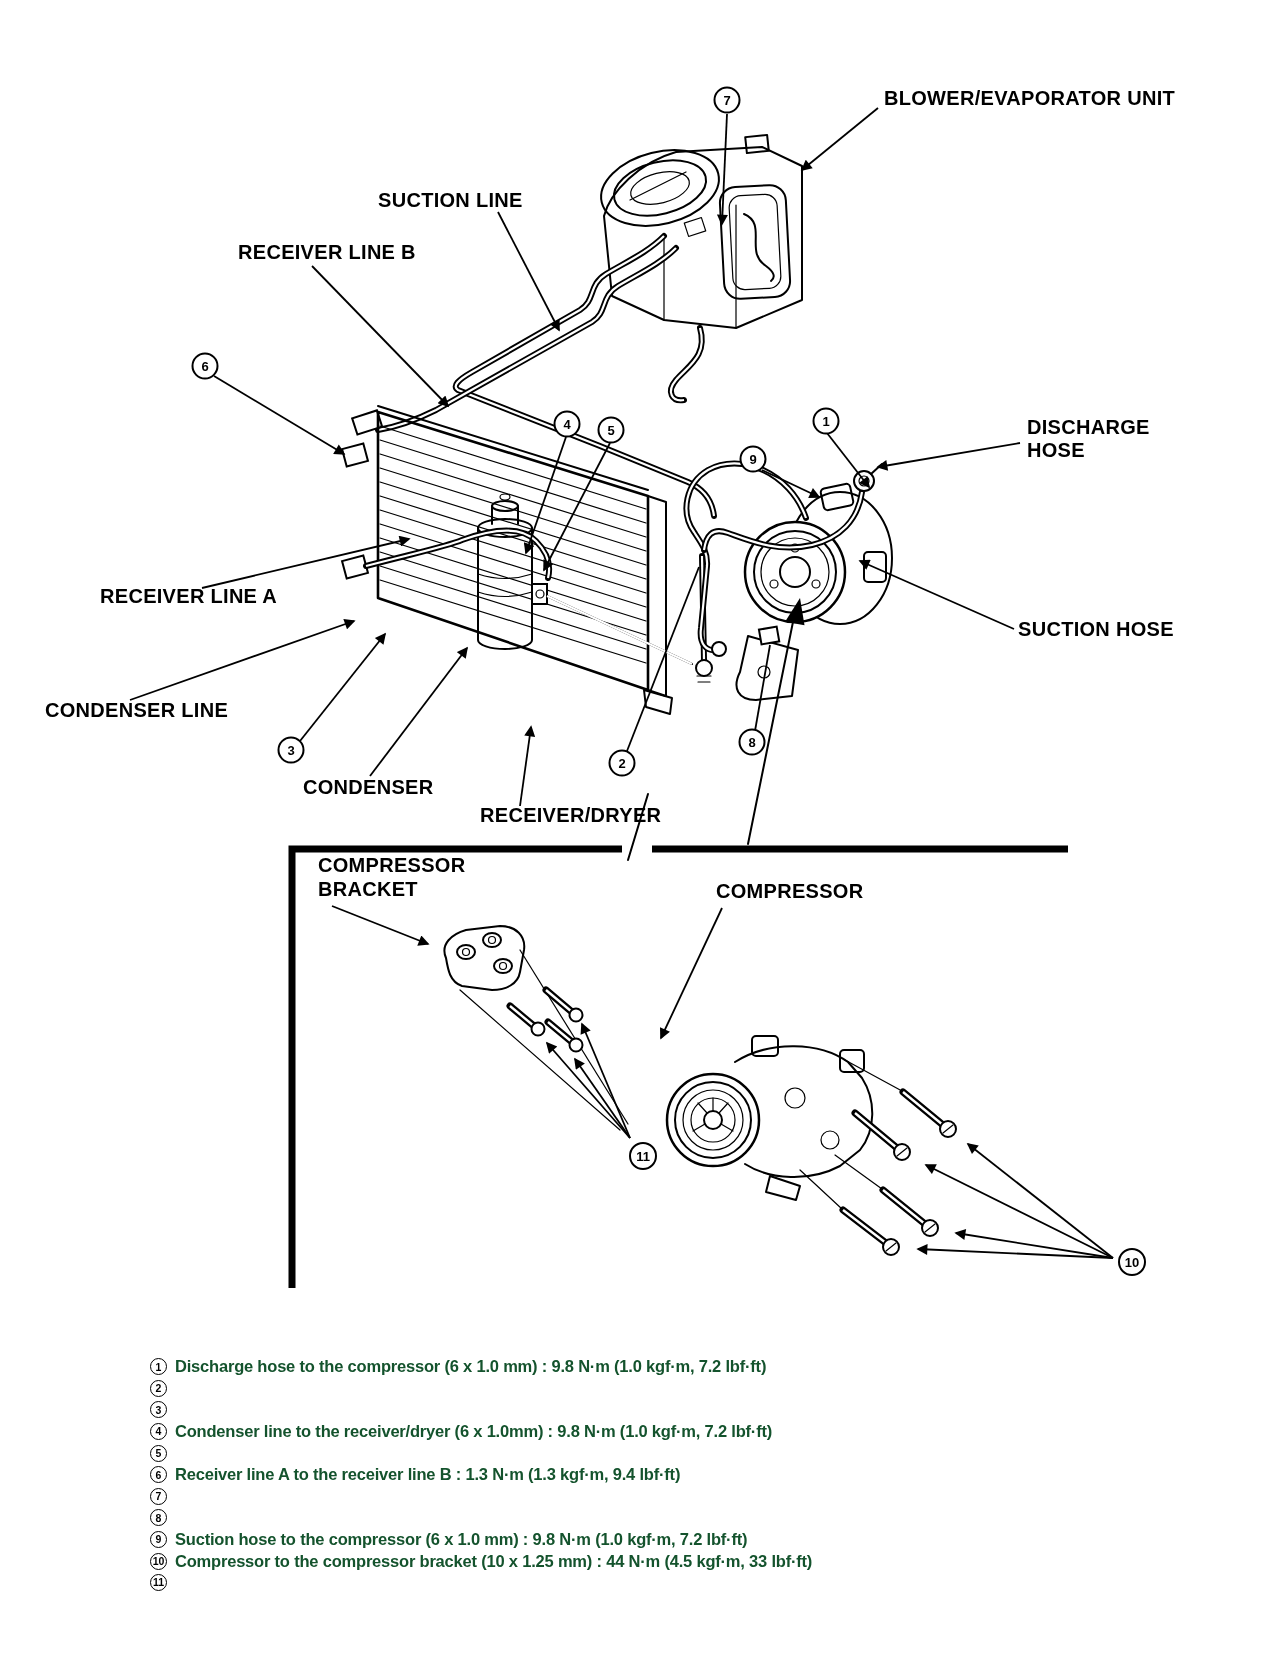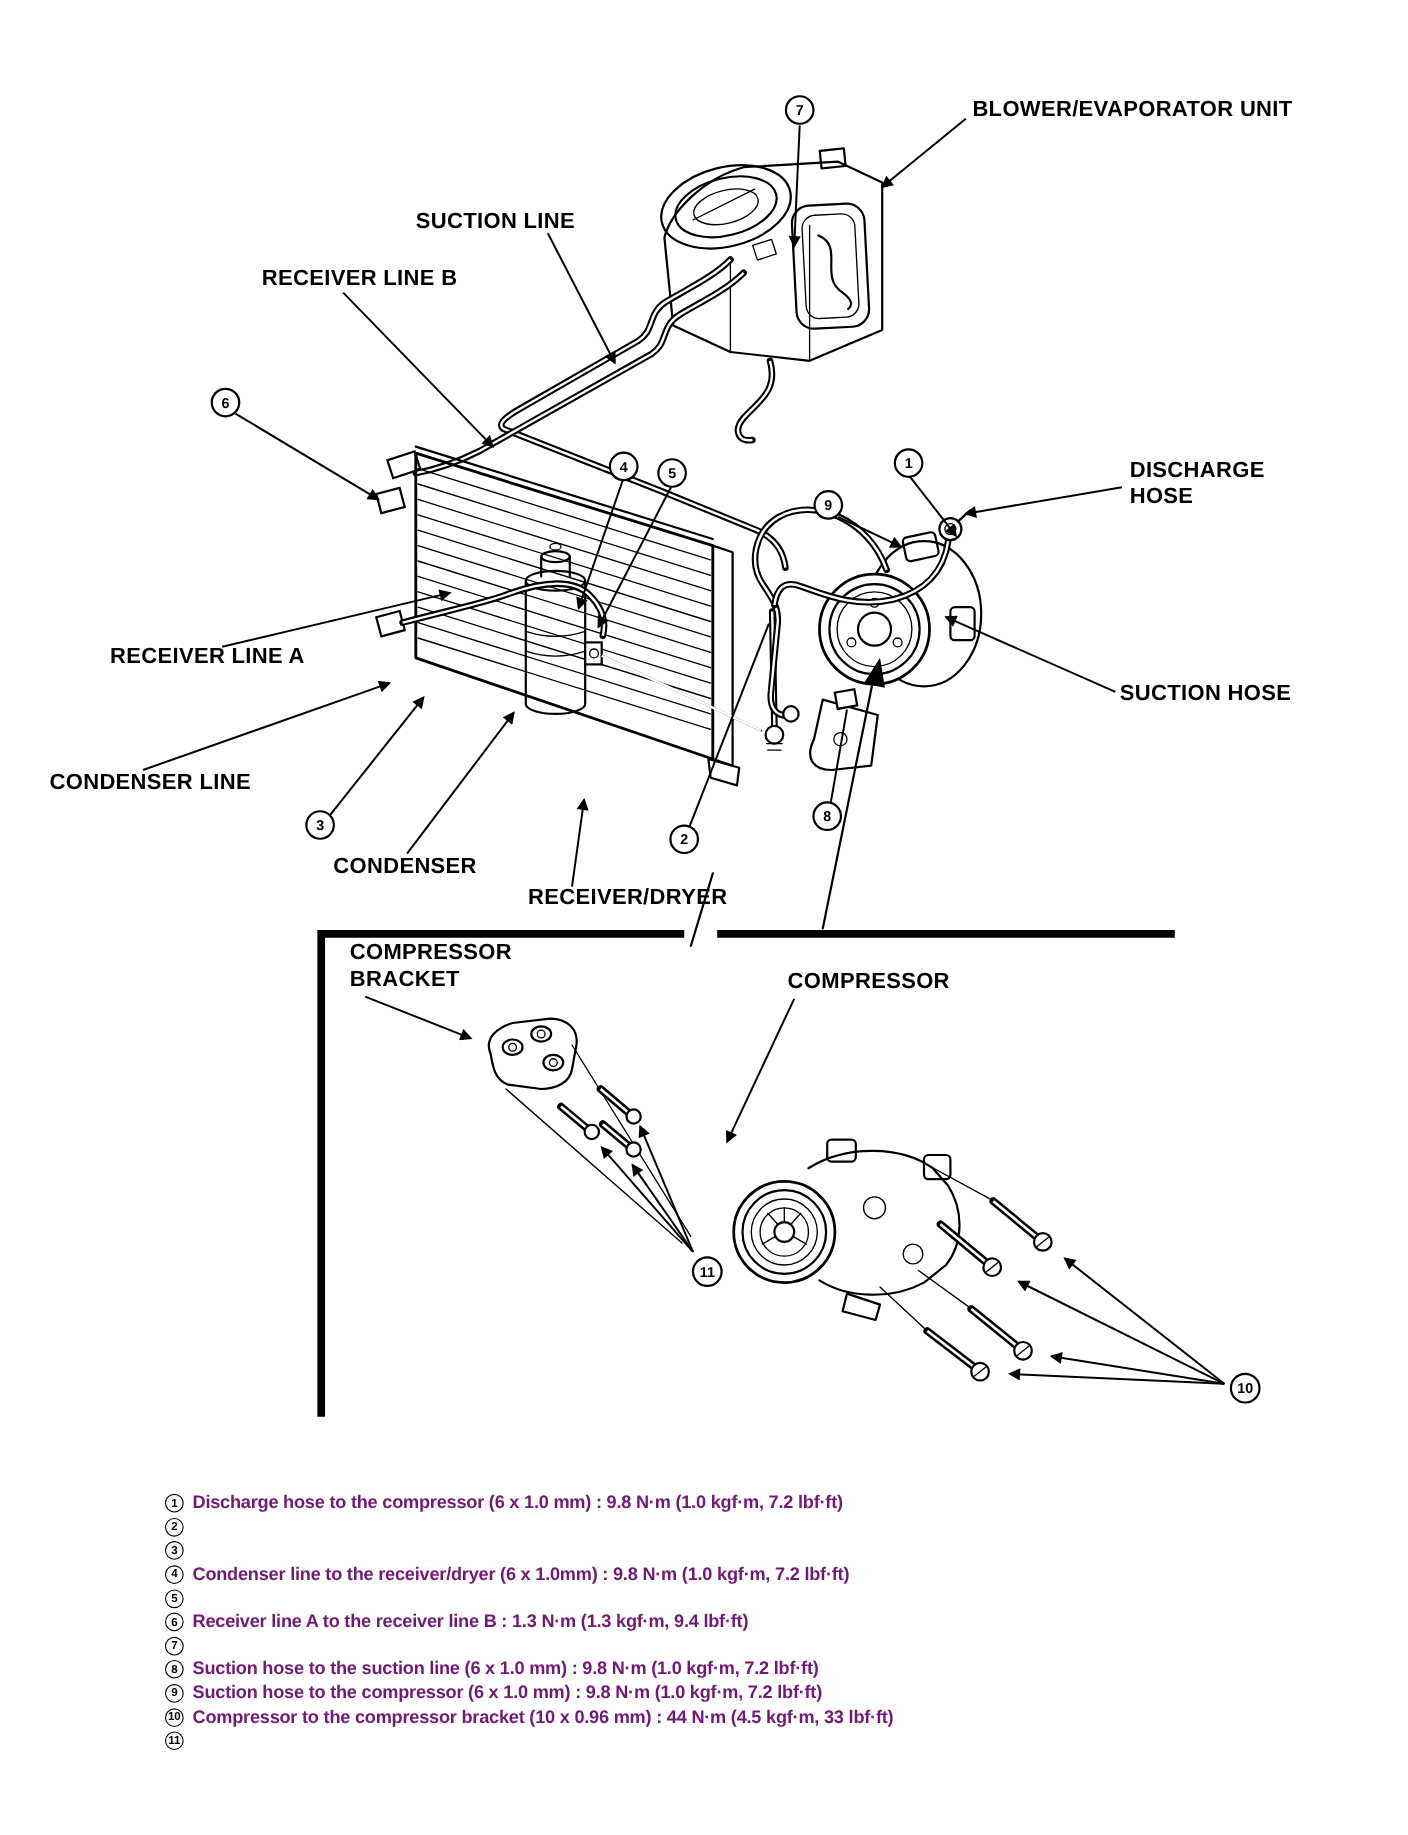"Discharge hose to the compressor" .ltext { color: #701a75 -> #14532d }
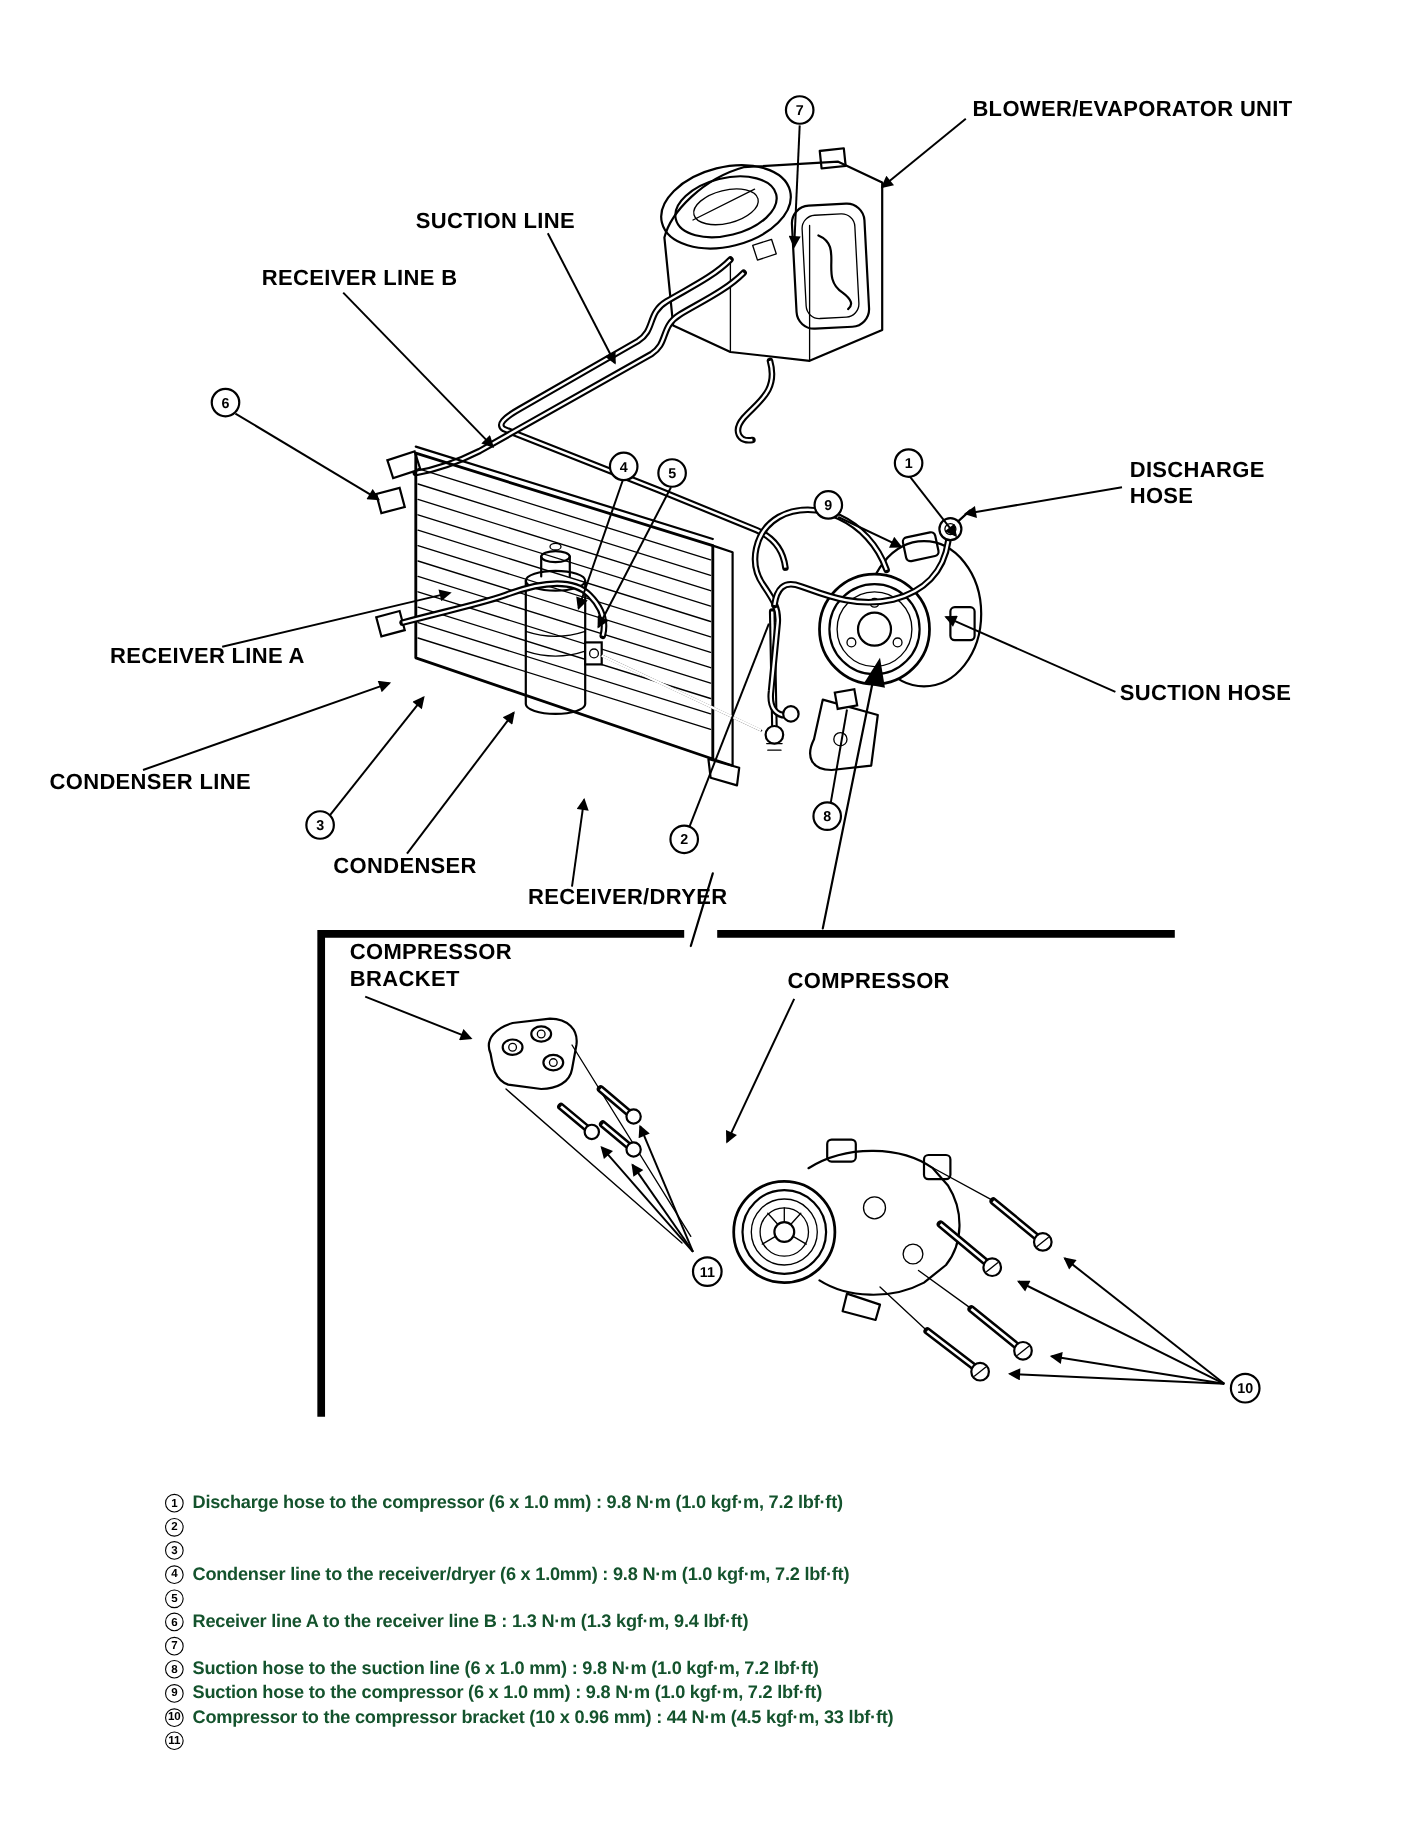"Suction hose to the suction" span.ltext { html: <span>Suction hose to the suction line (6 x 1.0 mm) : 9.8 N·m (1.0 kgf·m, 7.2 lbf·ft)</span> -> none }
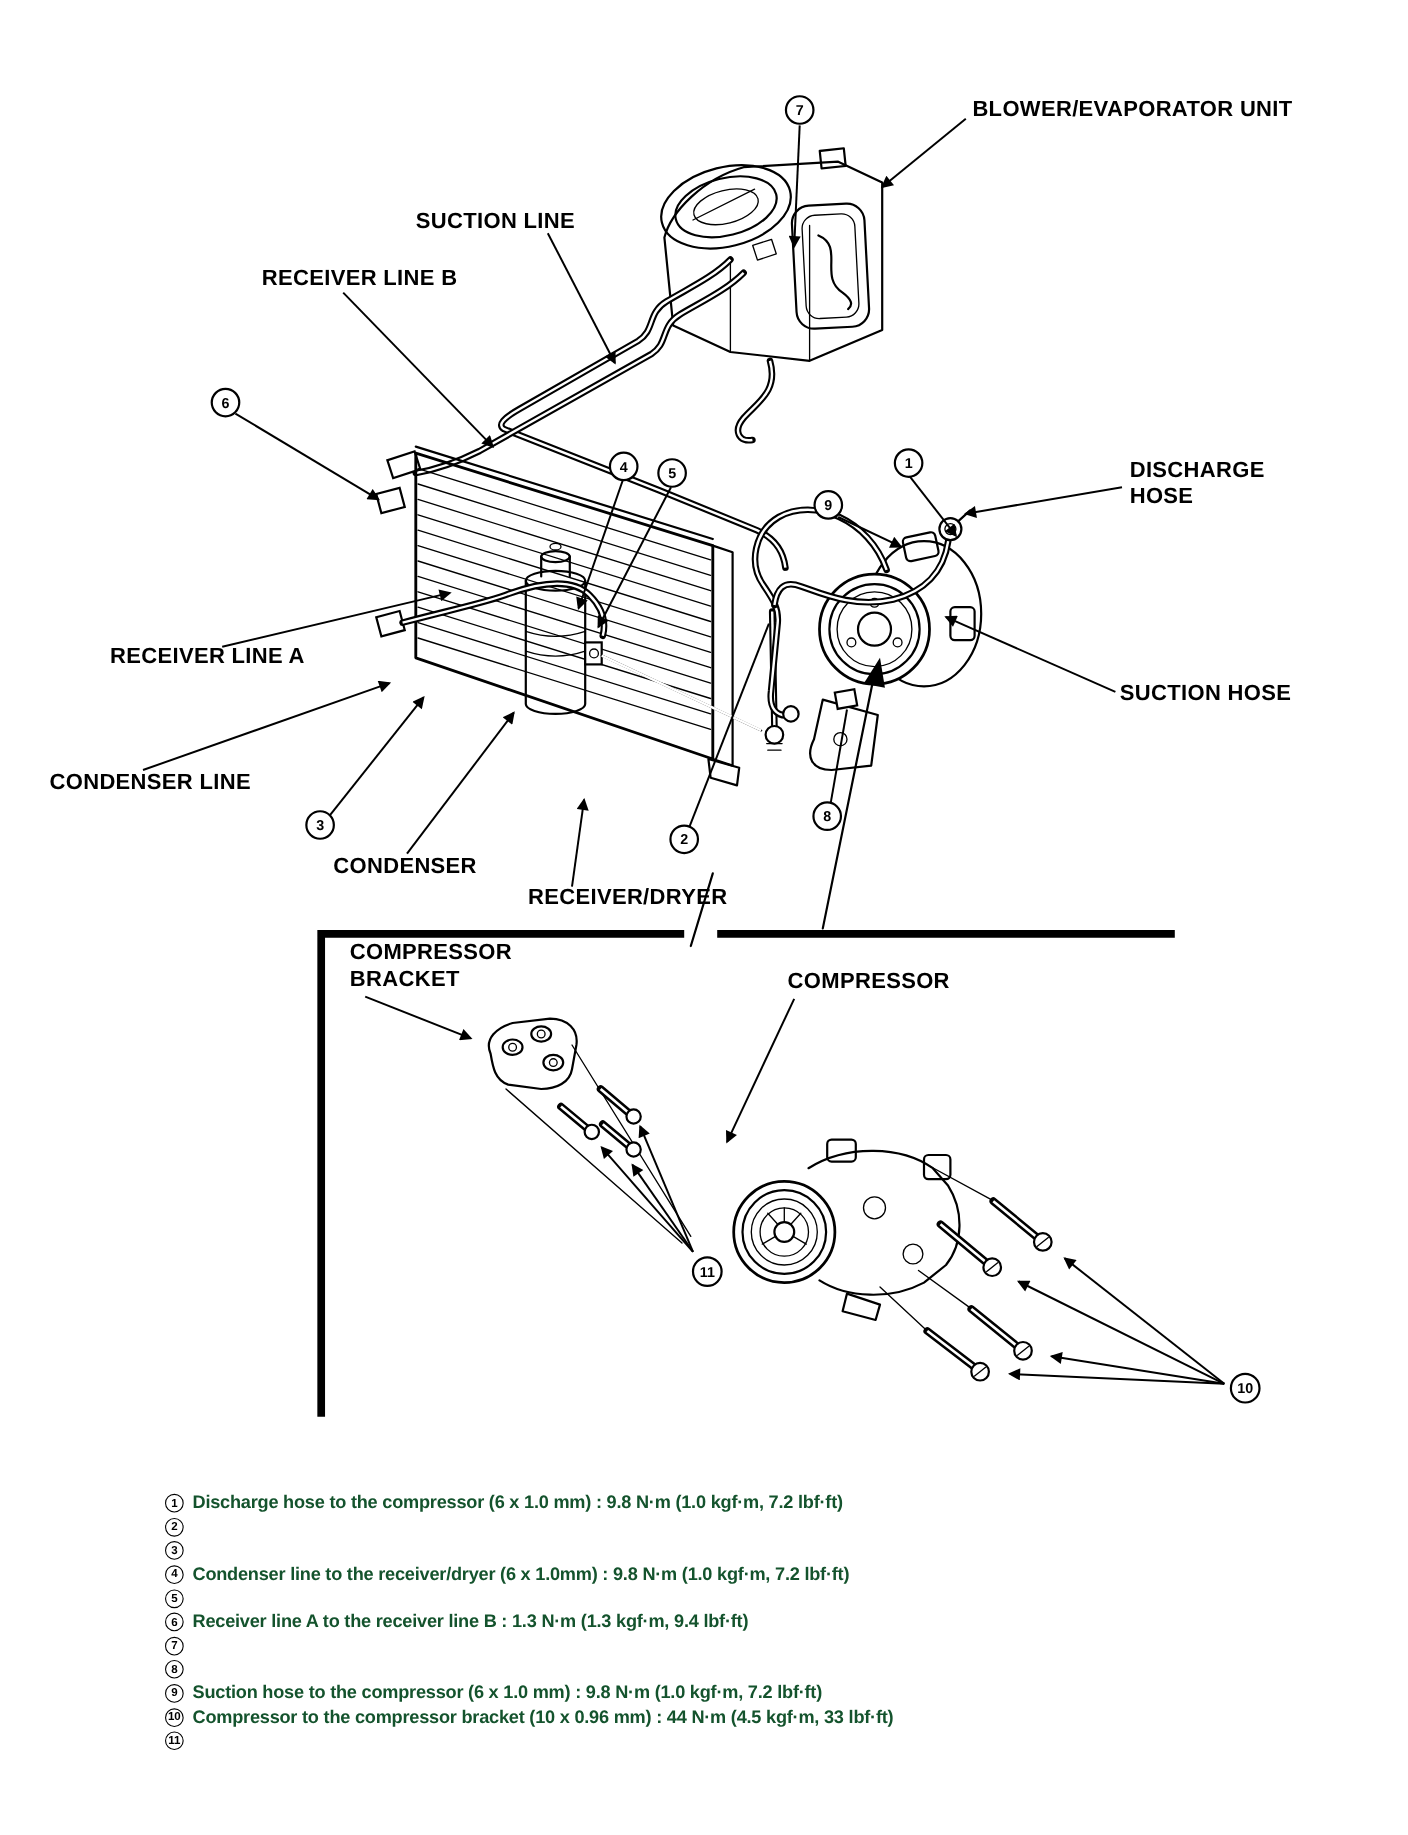"Compressor to the compressor bracket" span.ltext { text: 0.96 -> 1.25 }
